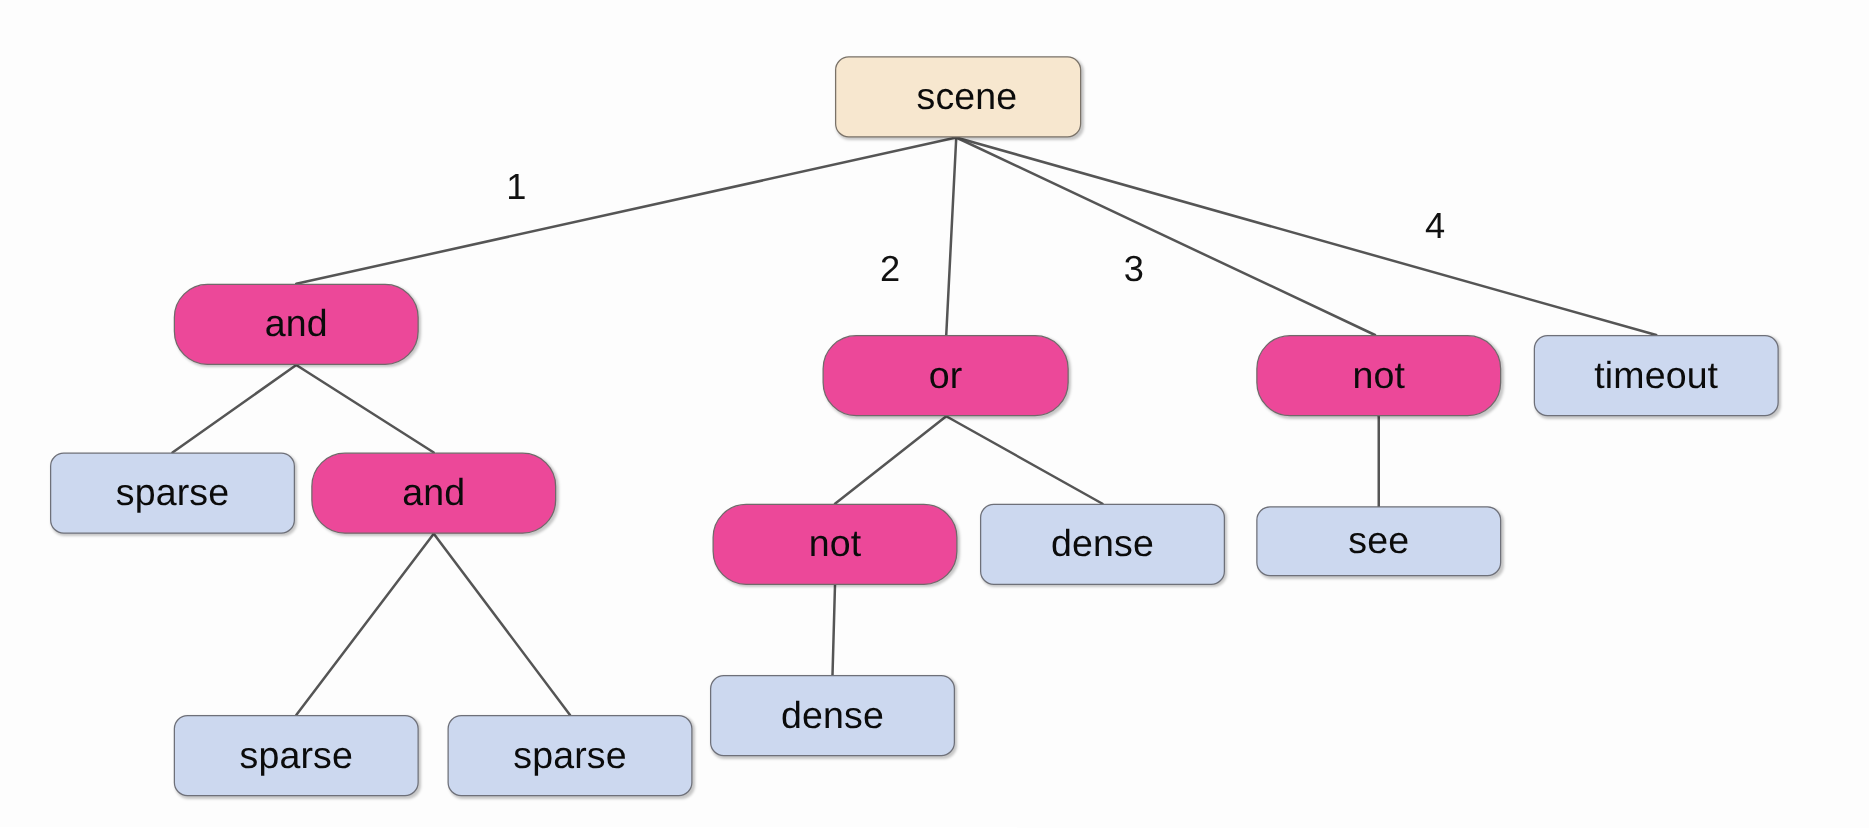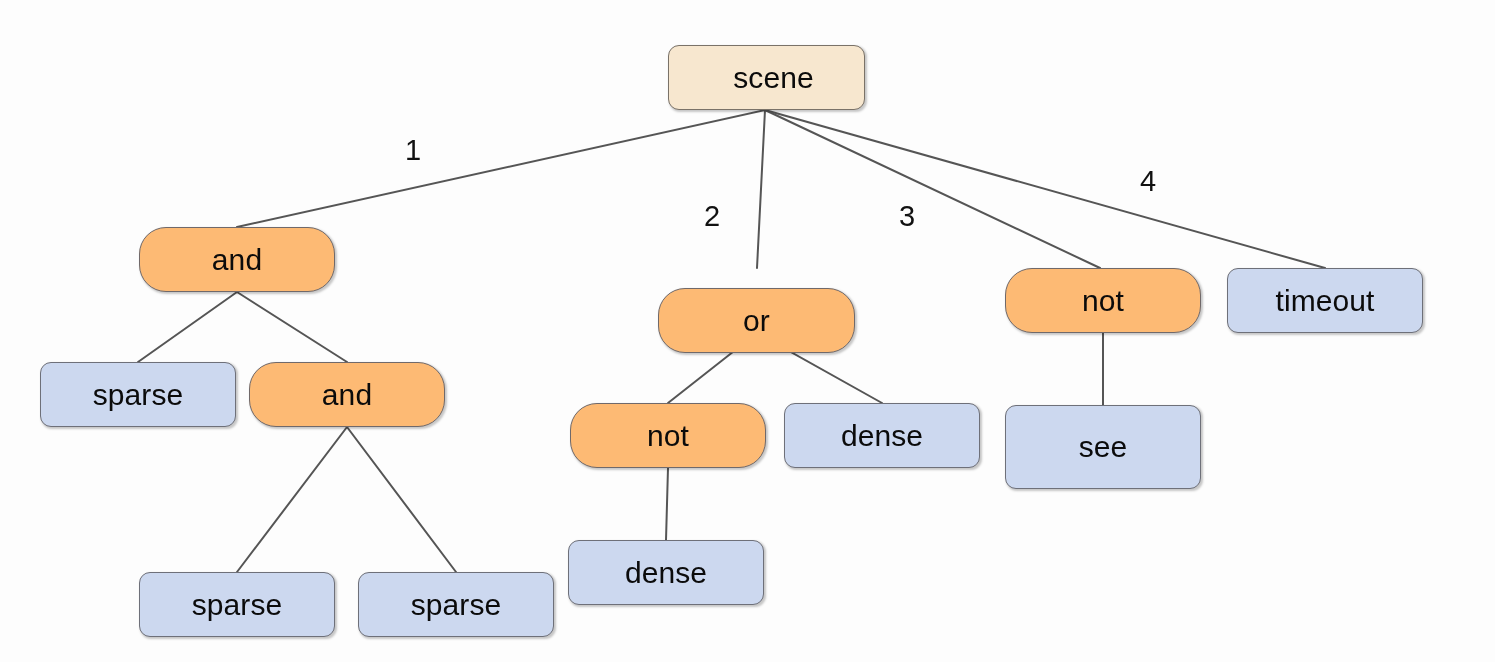"and" .node.op { background: #fdba74 -> #ec4899 }
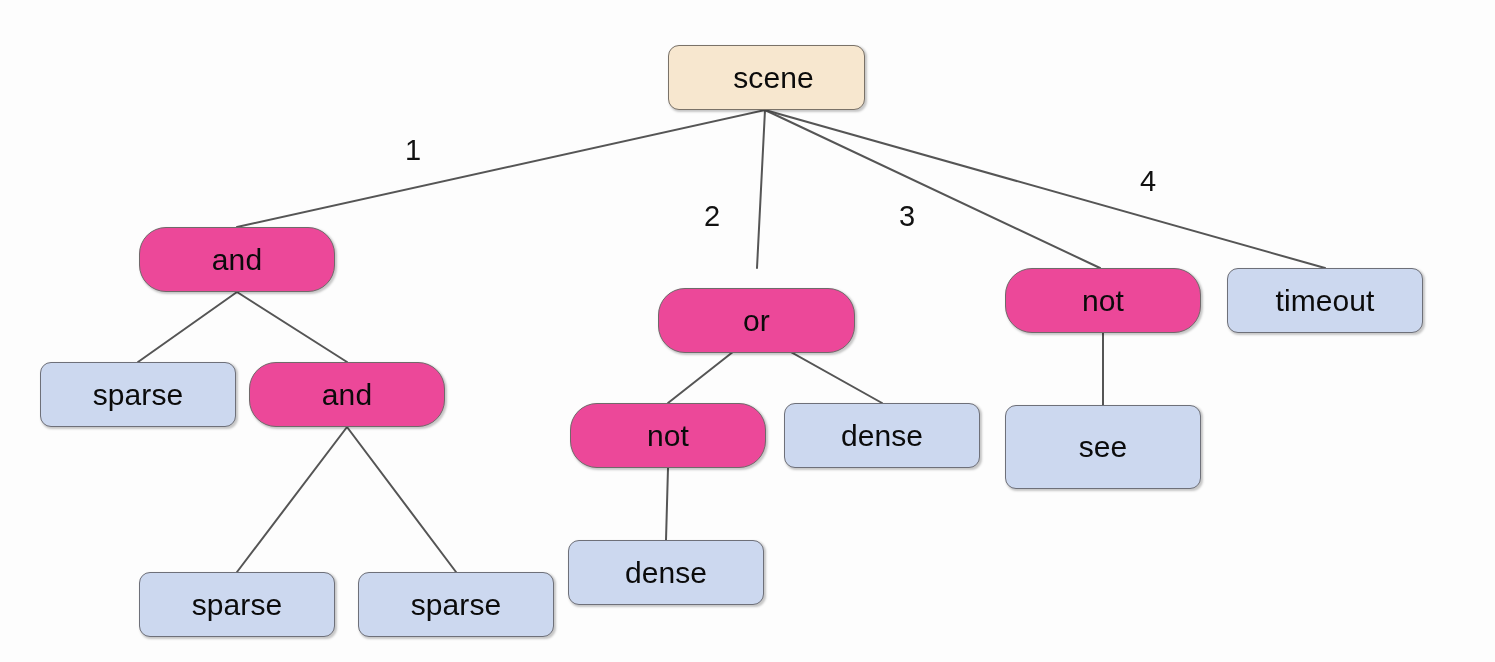"or" div.node { margin-top: 20px -> none }
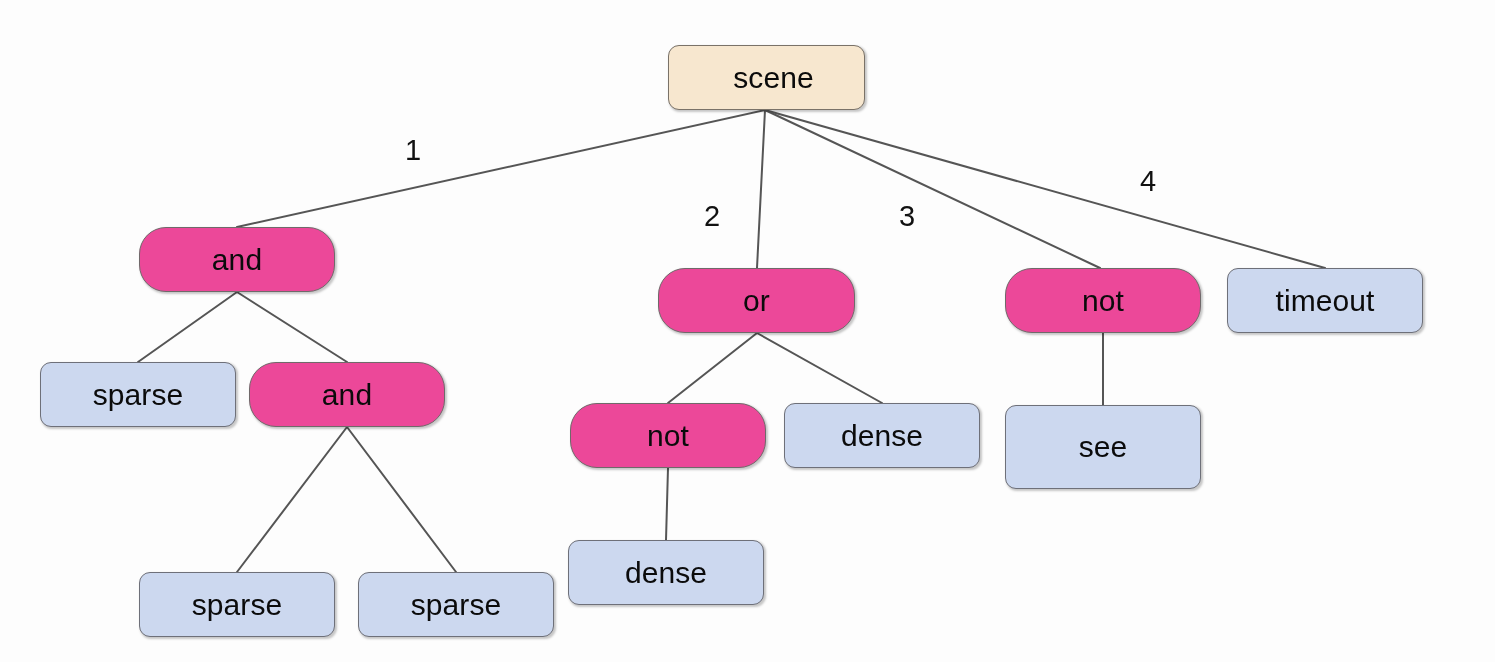"see" div.node { height: 84px -> 56px }
